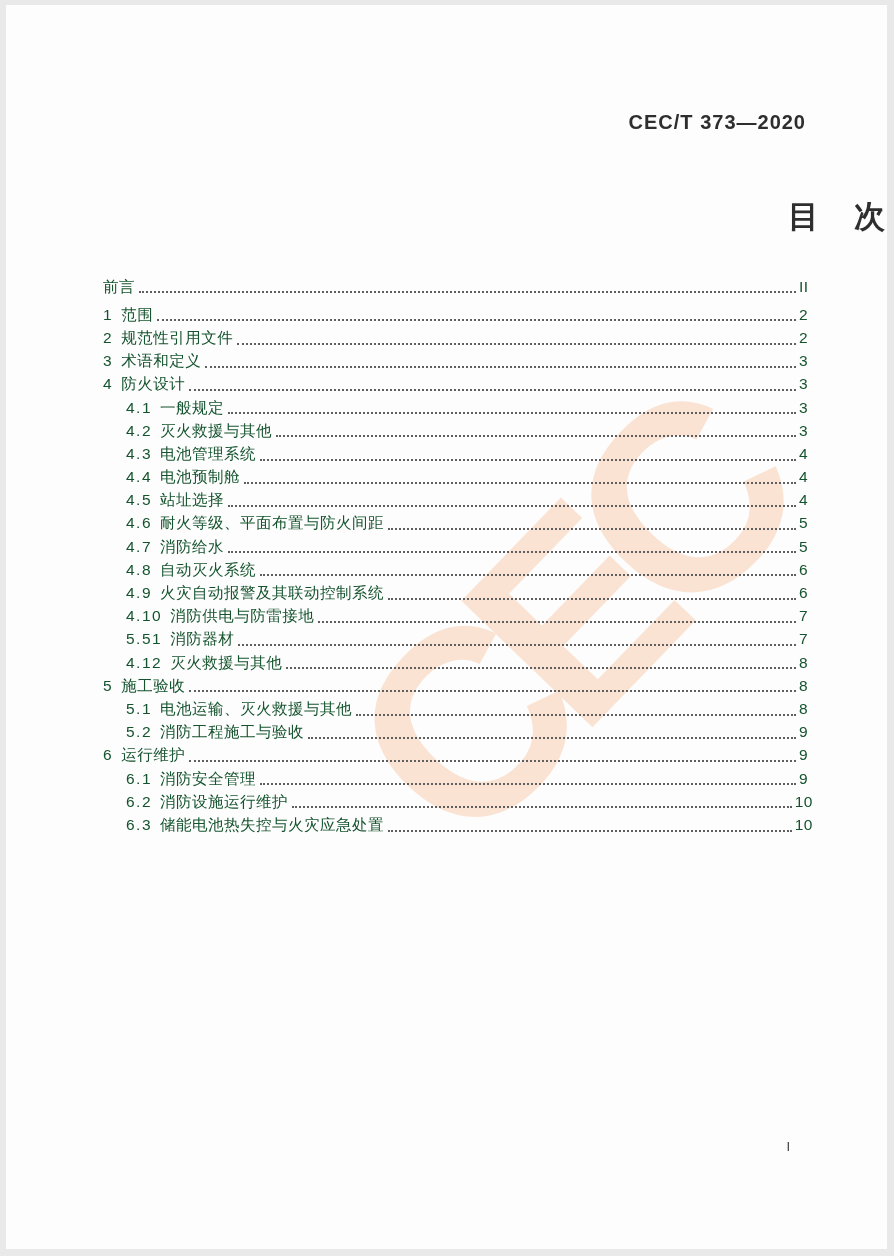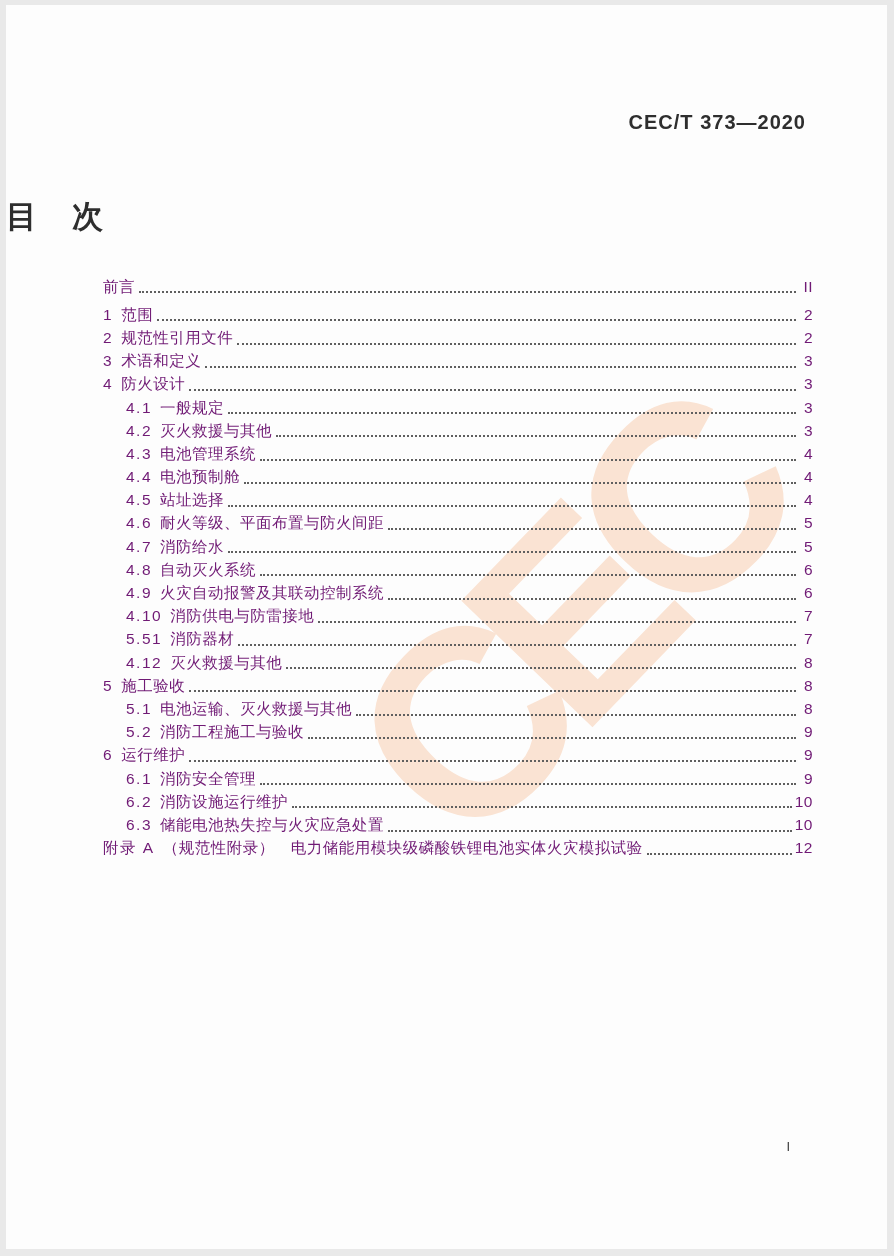"目 次" .doc-title { text-align: left -> right }
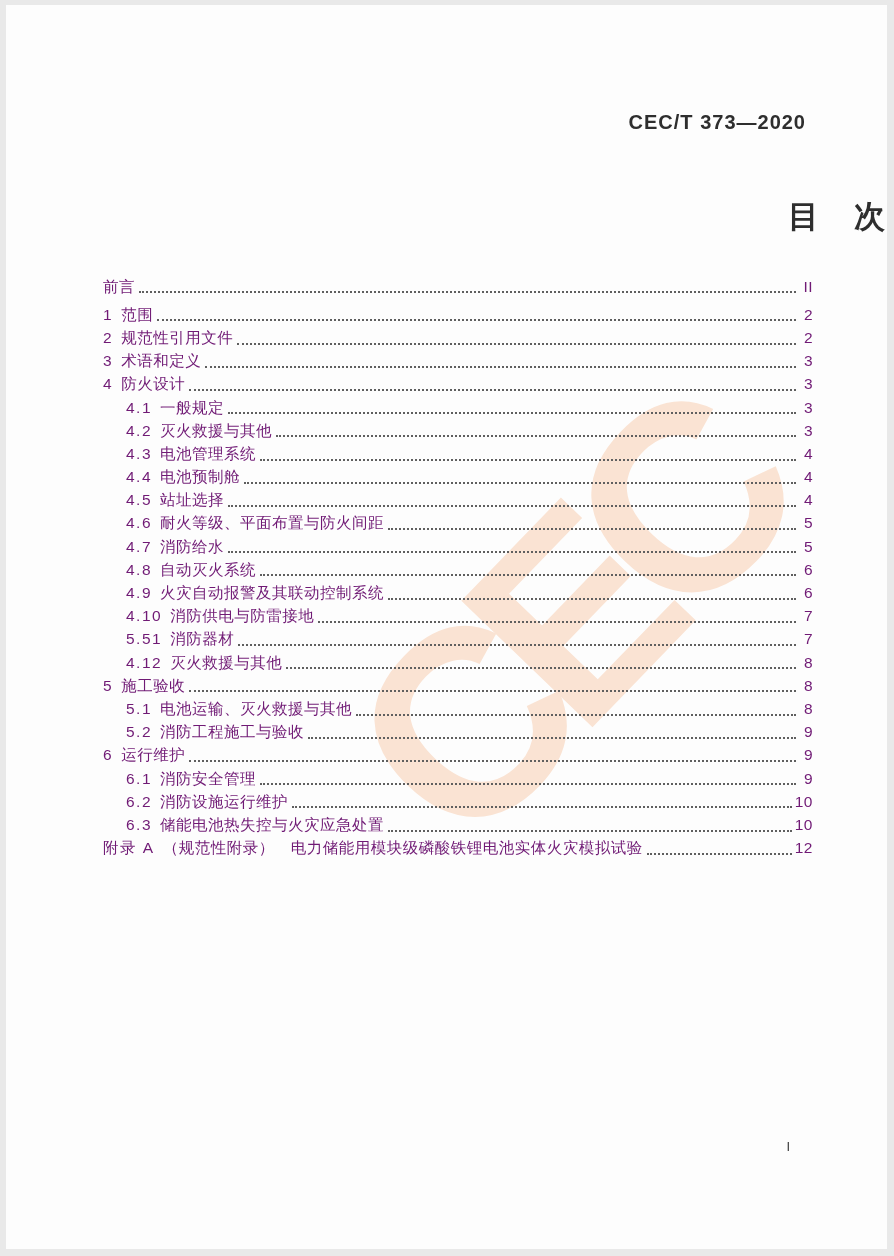"前言" .toc-row { color: #701a75 -> #14532d }
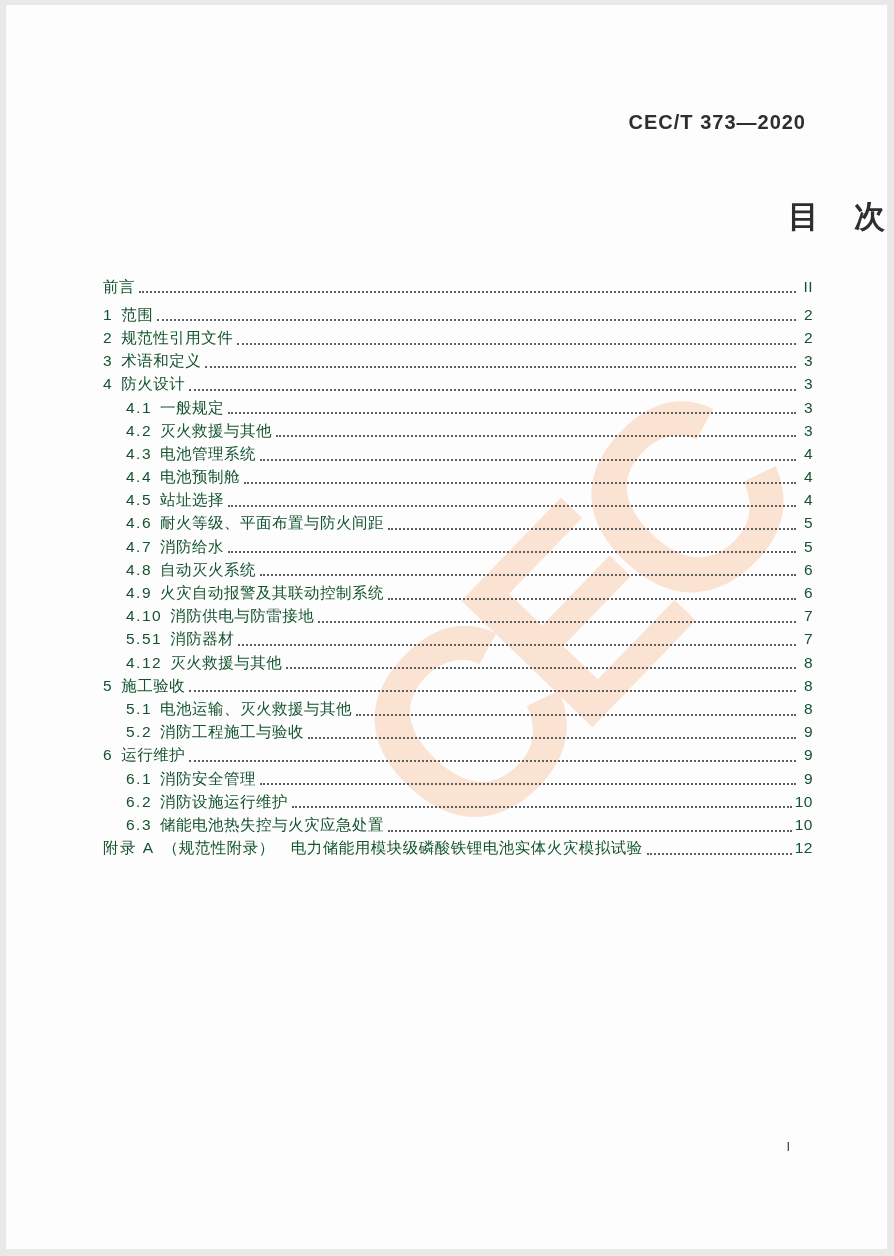"II" .toc-row .pagenum { text-align: right -> none }
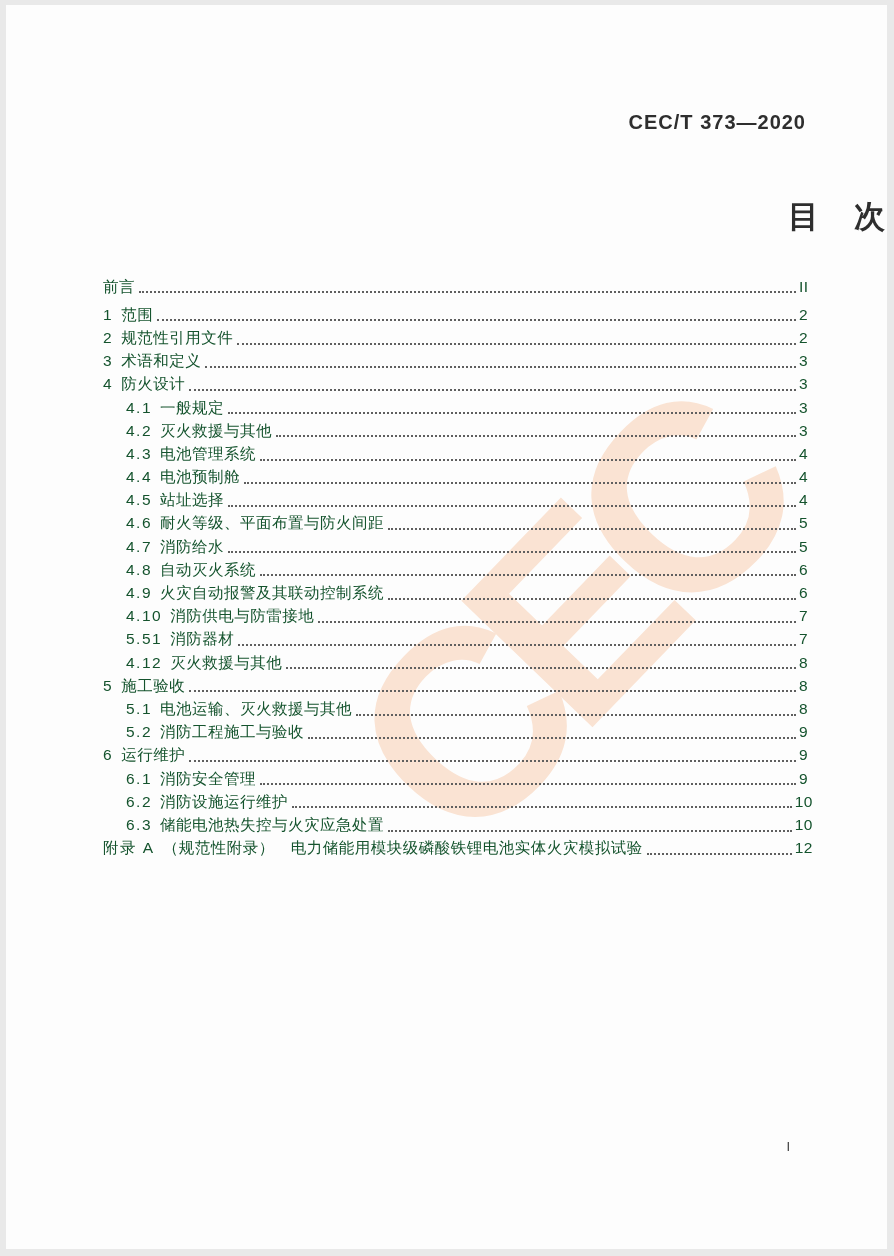"附录 A" div.toc-row { html: <div> <span>附录 A</span> <span>（规范性附录） 电力储能用模块级磷酸铁锂电池实体火灾模拟试验</span> <span></span> <span>12</span> </div> -> none }
